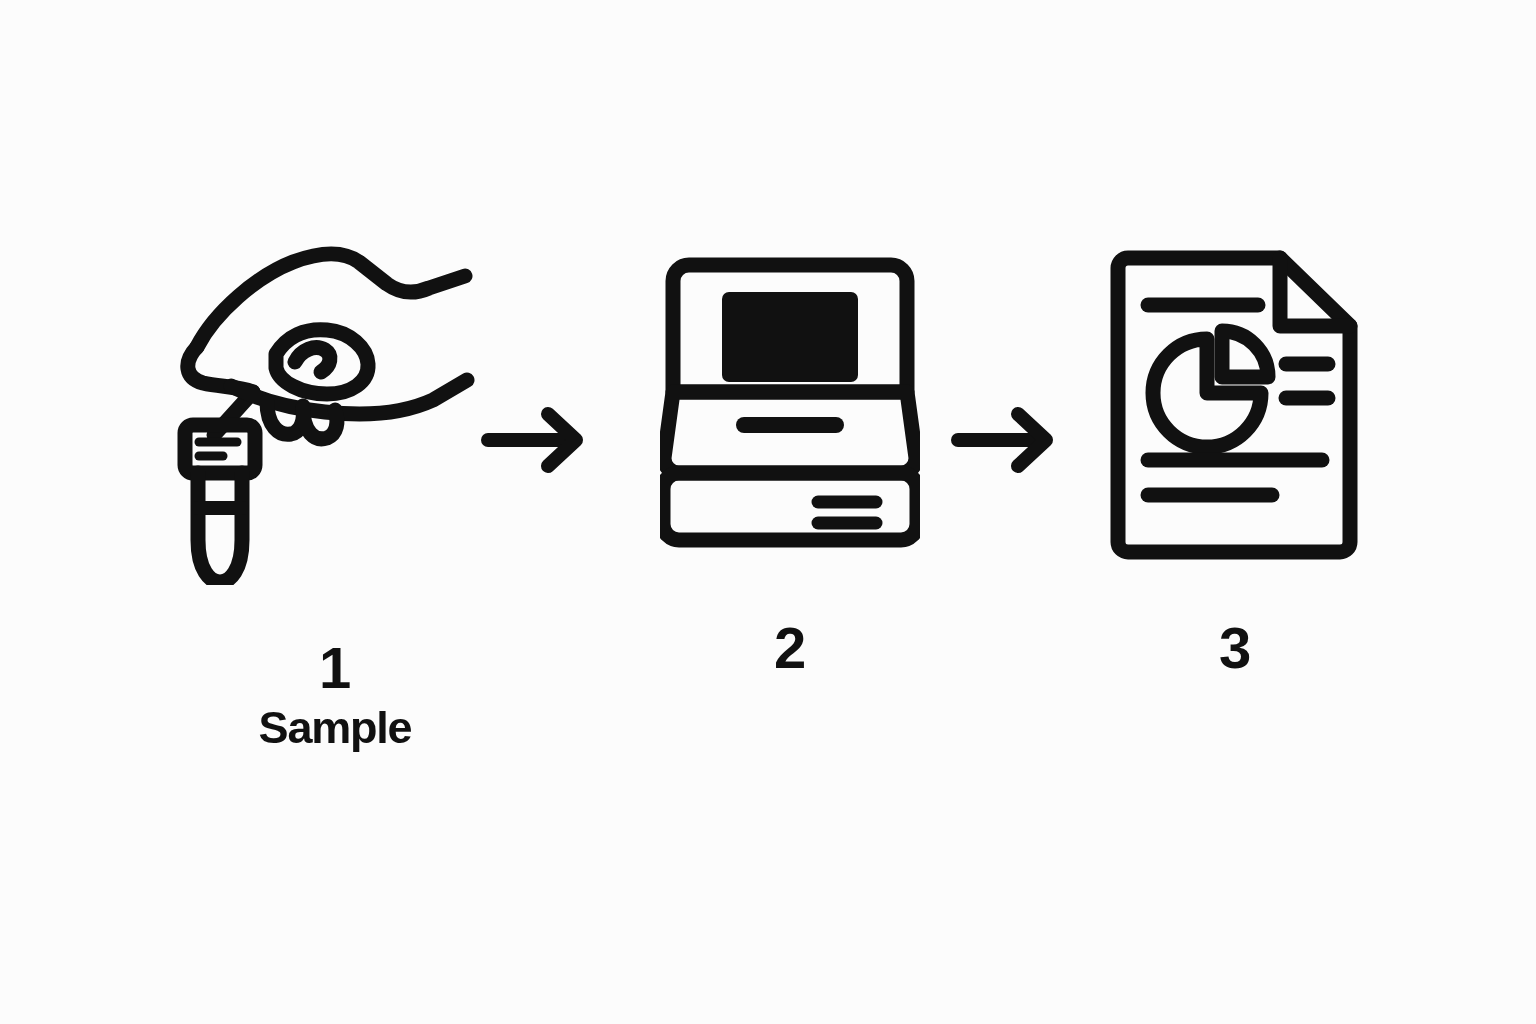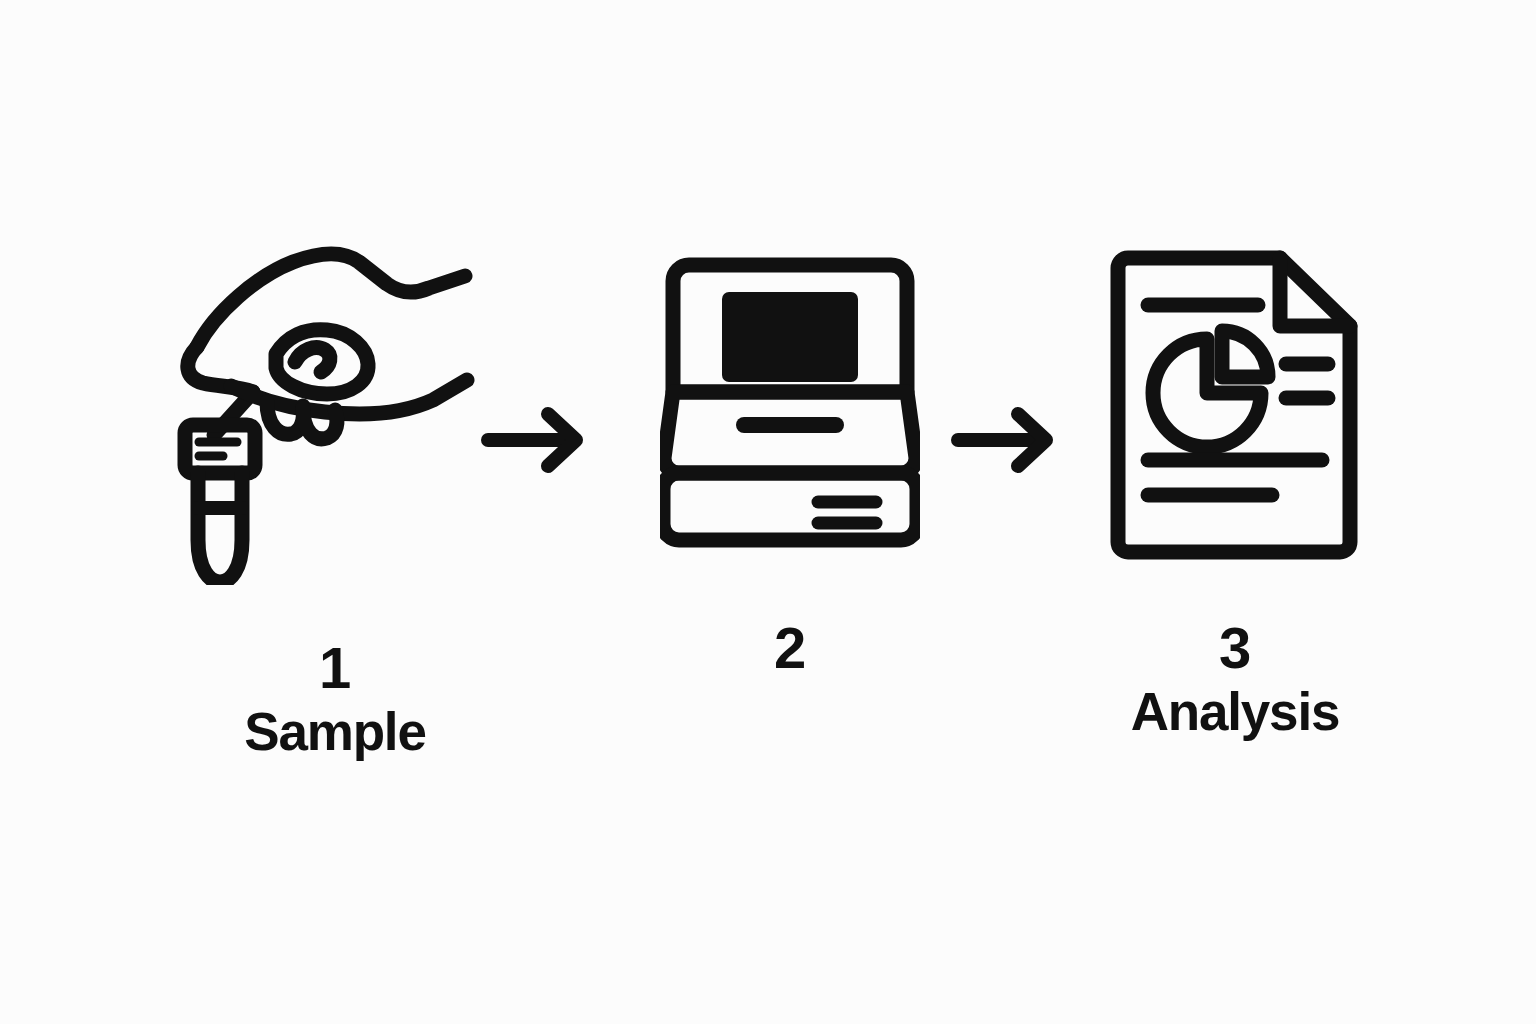"Sample" .step-label { font-size: 53px -> 45px }
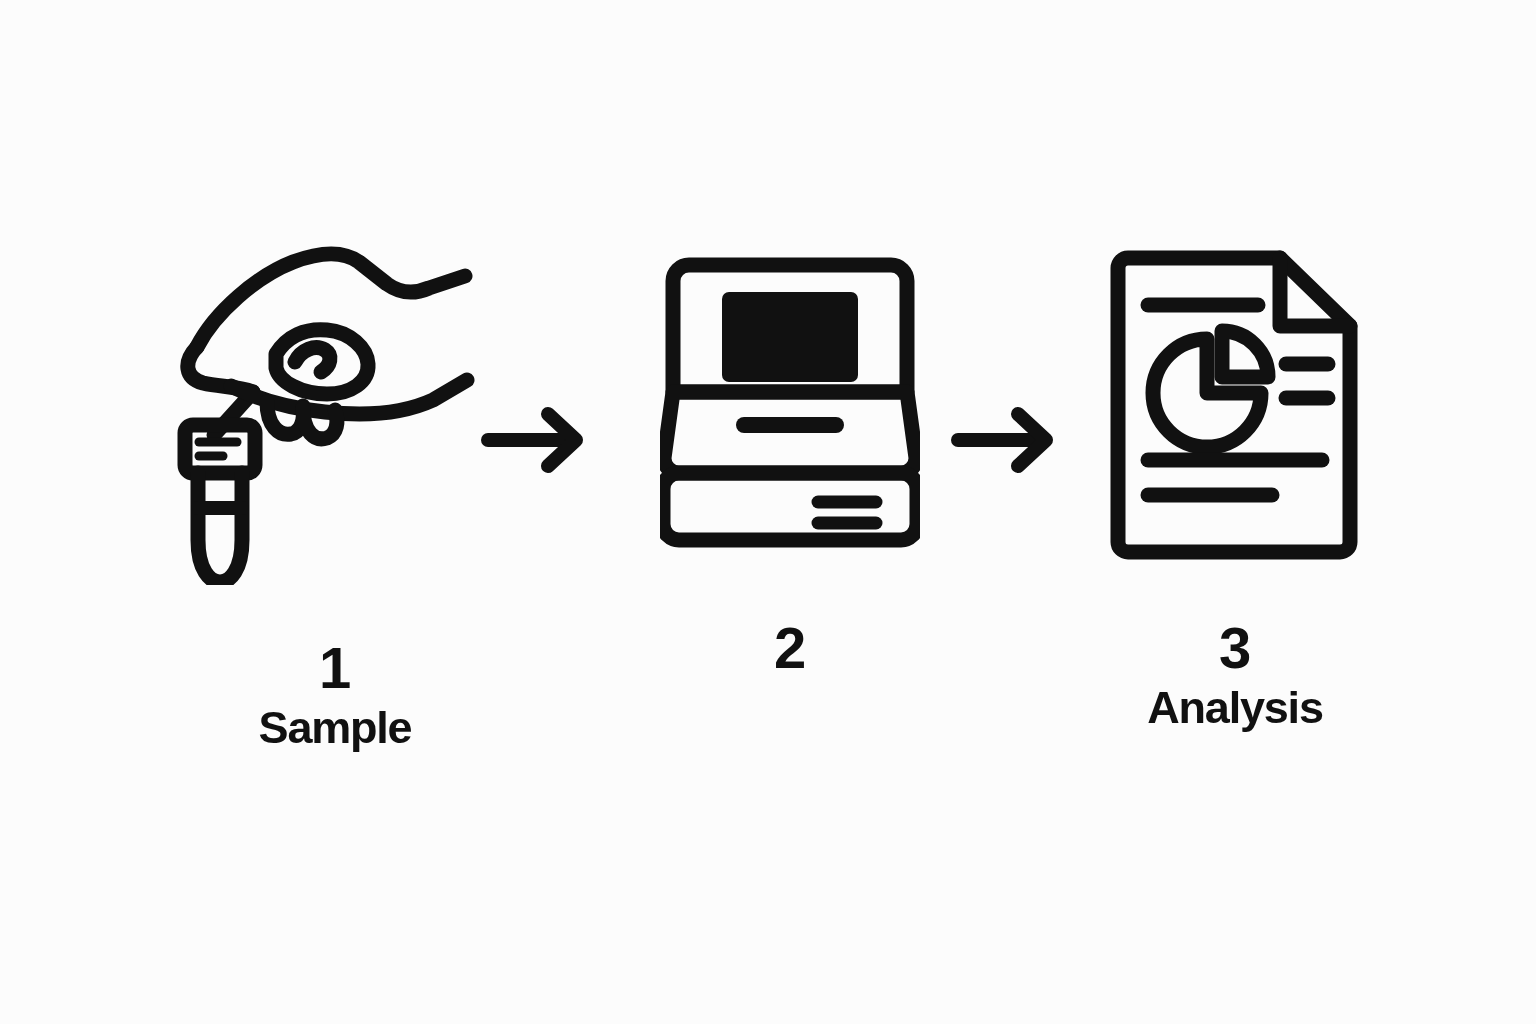"Analysis" div.step-label { html: <div>Analysis</div> -> none }
